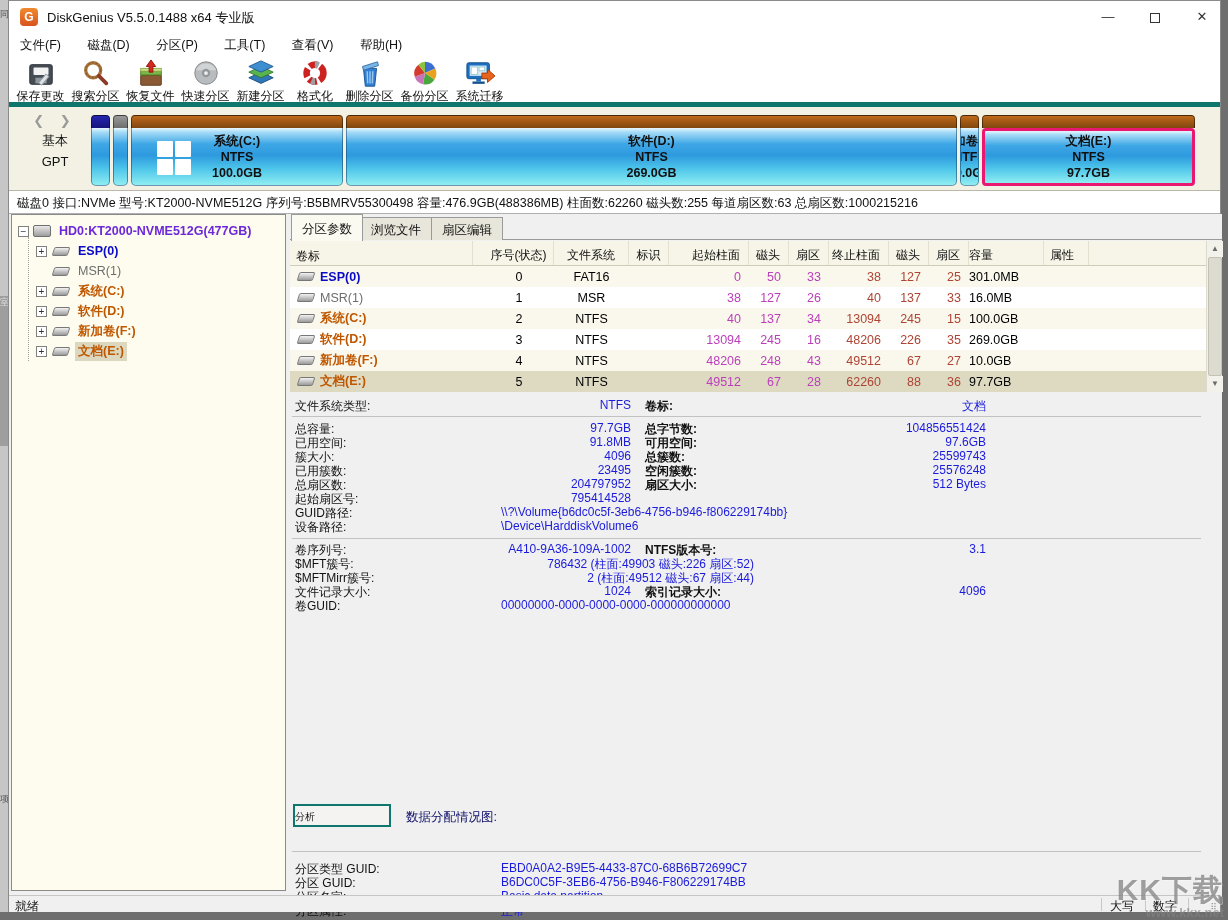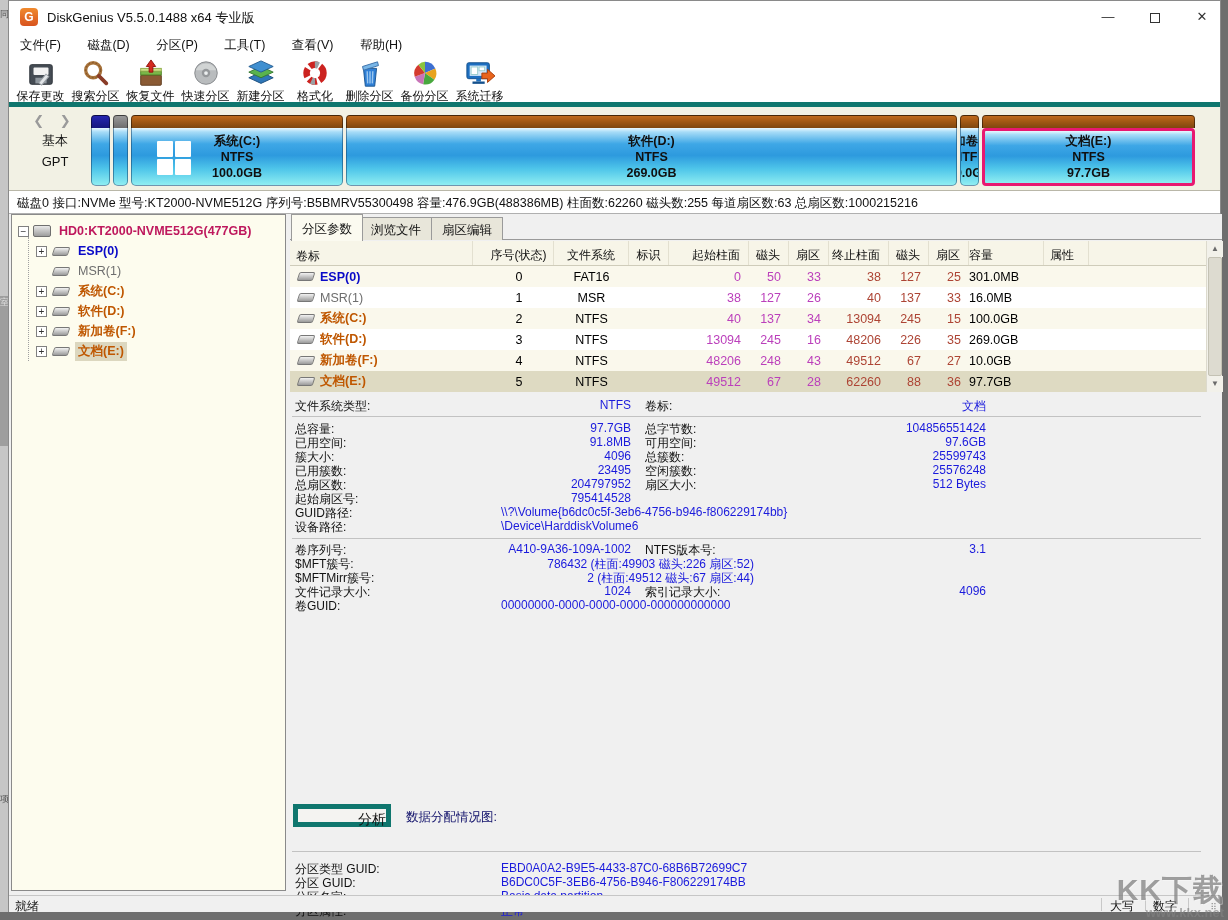"HD0:KT2000-NVME512G(477GB)" .t-bold { color: #be185d -> #6d28d9 }
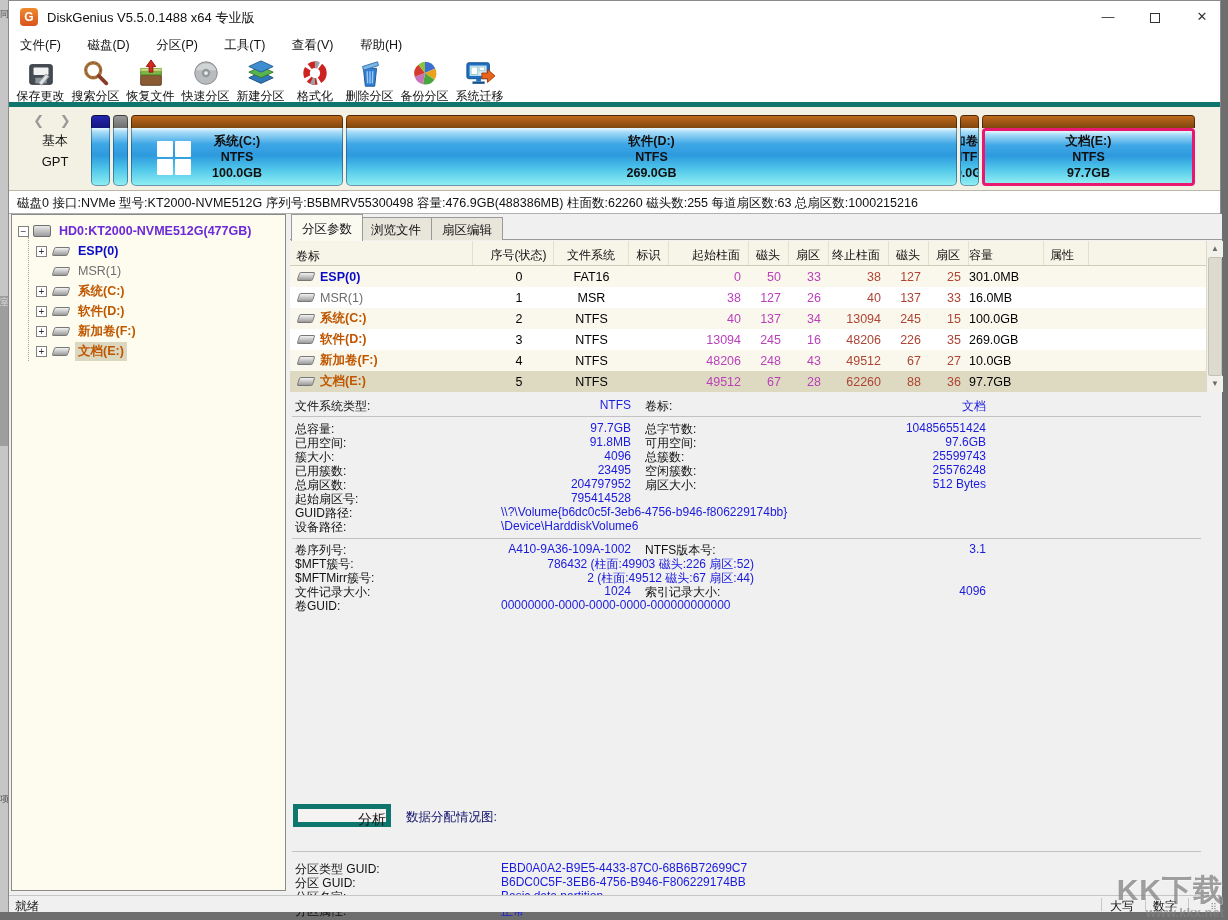"卷标:" .dl2 { font-weight: none -> bold }
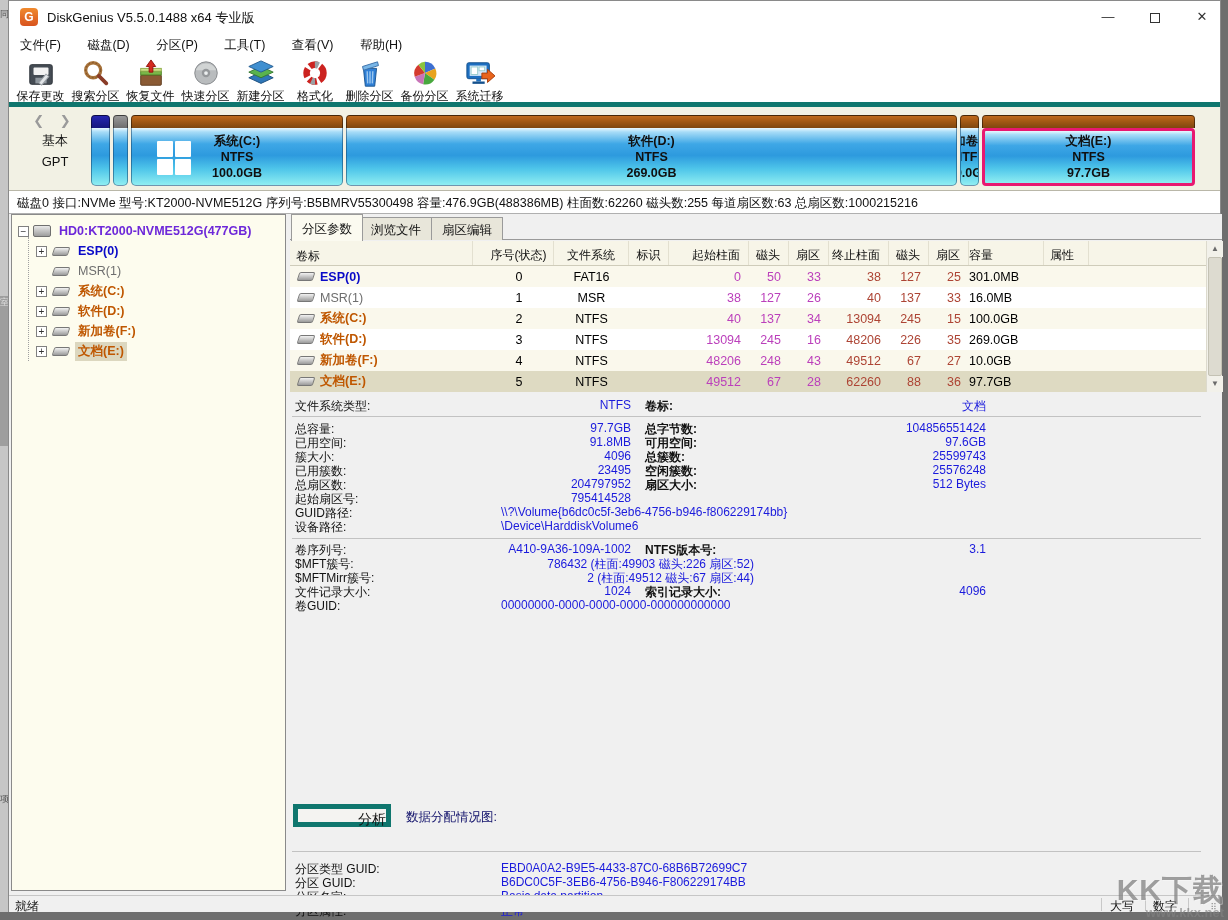"分析" .analyze-btn { border: 5px solid #0f766e -> 2px solid #0f766e; font-size: 14px -> 10px; text-align: right -> left }
